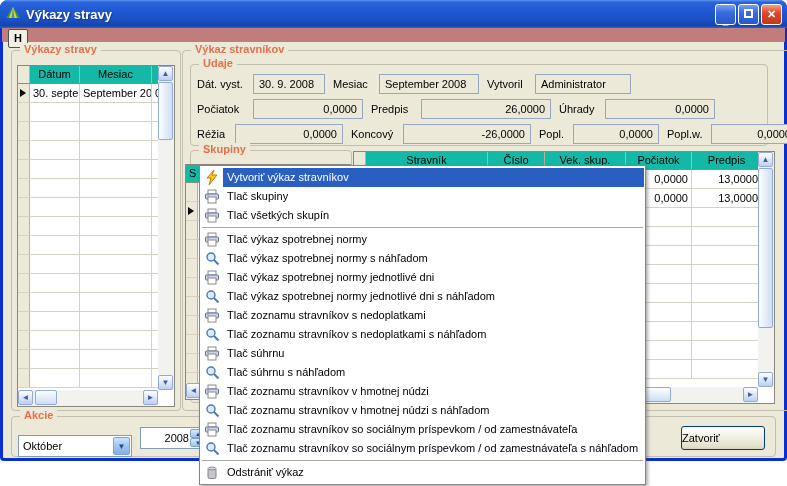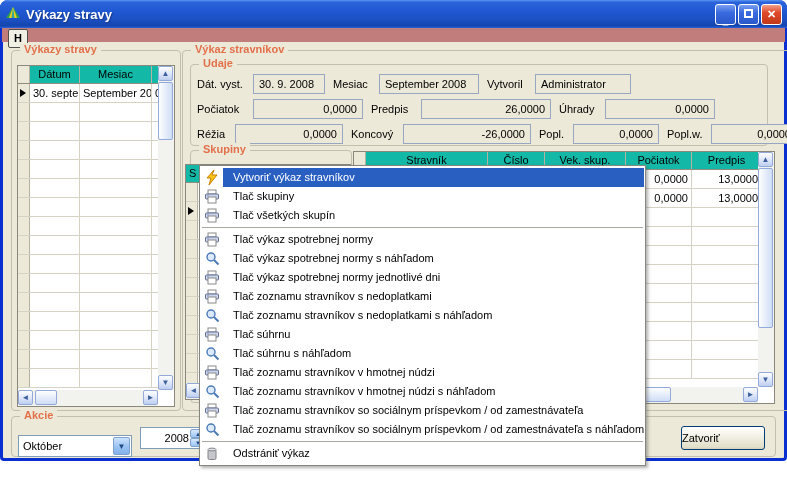"Vytvoriť výkaz stravníkov" .mi-label { padding-left: 10px -> 4px }
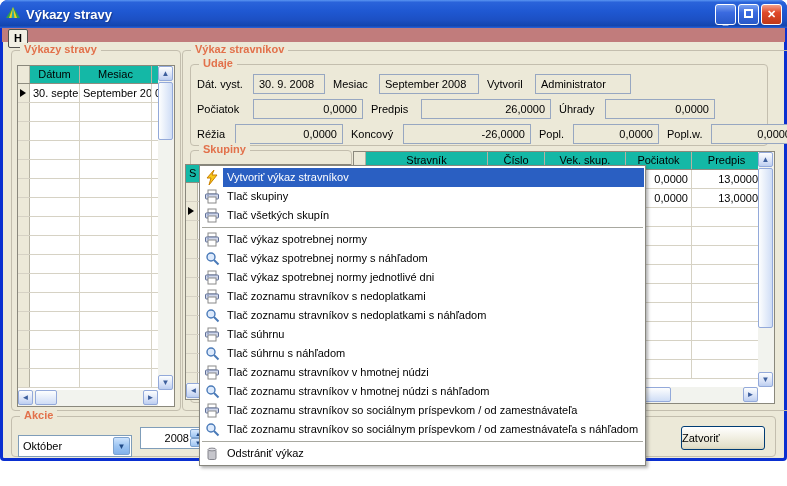"Tlač výkaz spotrebnej normy jednotlivé dni s" div.mi { html: none -> <div> <span><svg> <circle></circle> <line></line> </svg></span> <span>Tlač výkaz spotrebnej normy jednotlivé dni s náhľadom</span> </div> }
